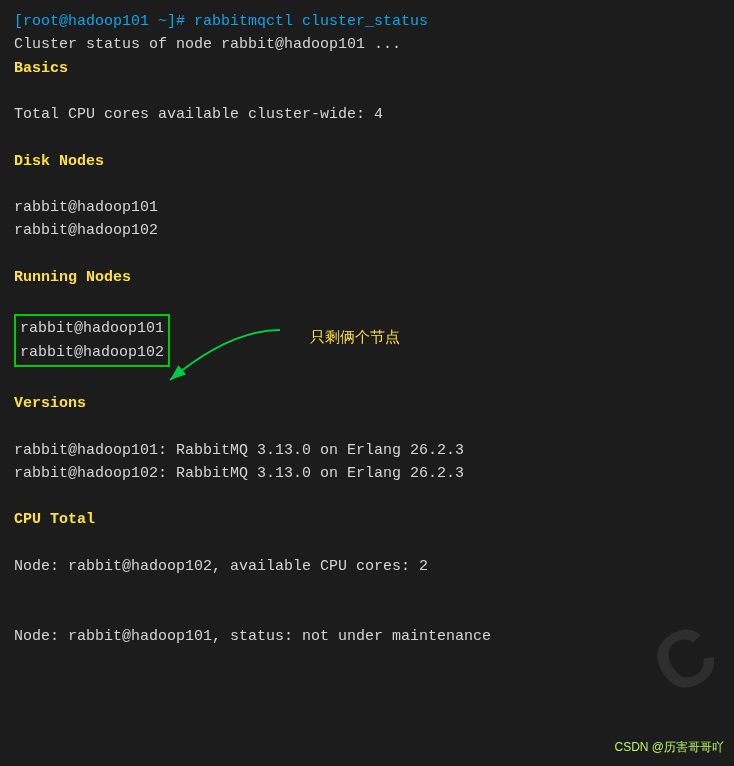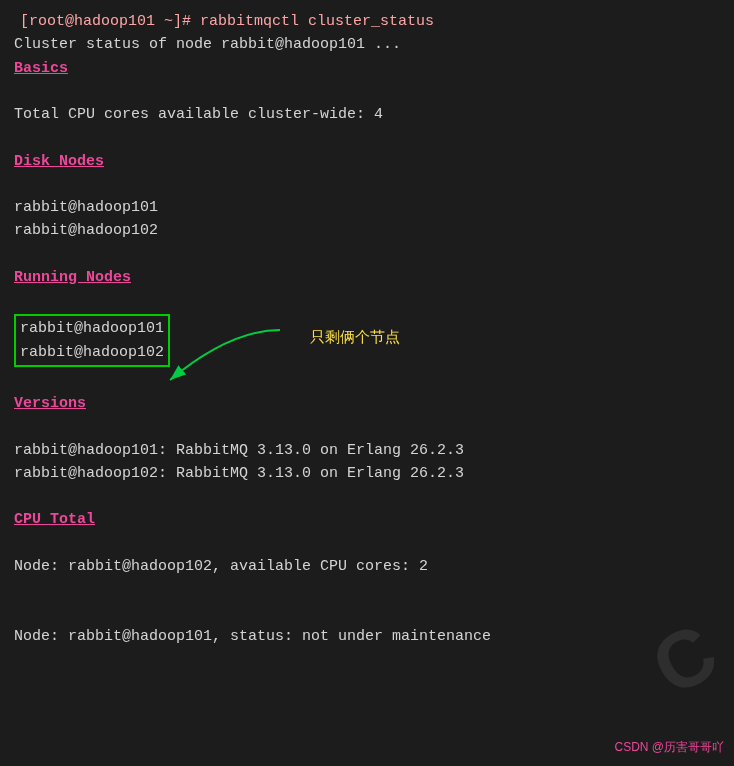"[root@hadoop101 ~]# rabbitmqctl" .prompt-line { color: #fca5a5 -> #0ea5e9; margin-left: 6px -> none }
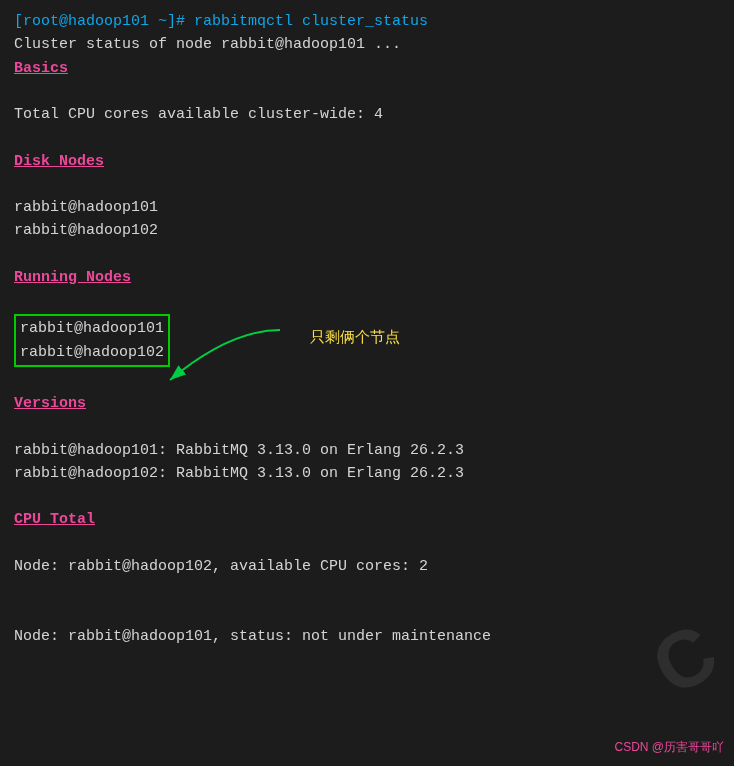"Basics" .bold { color: #ec4899 -> #fde047; text-decoration: underline -> none }
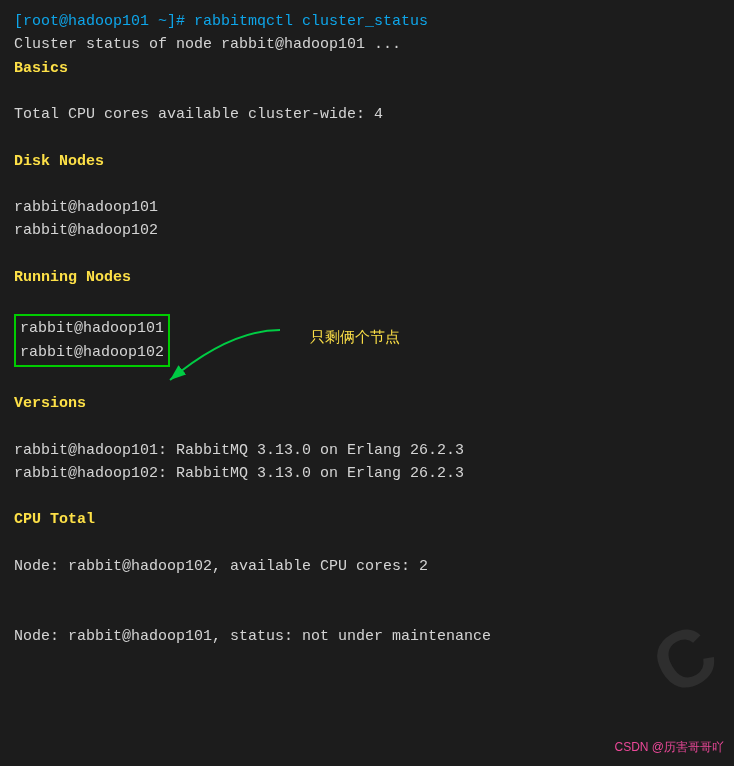"CSDN @历害哥哥吖" .watermark { color: #ec4899 -> #bef264 }
